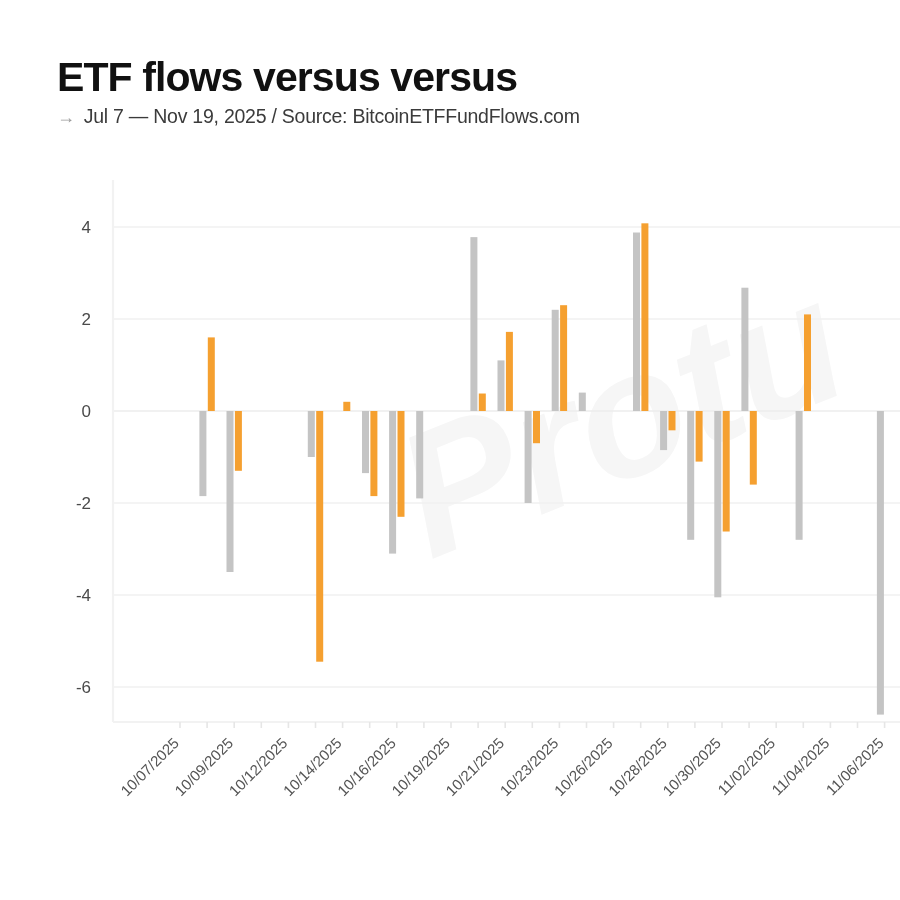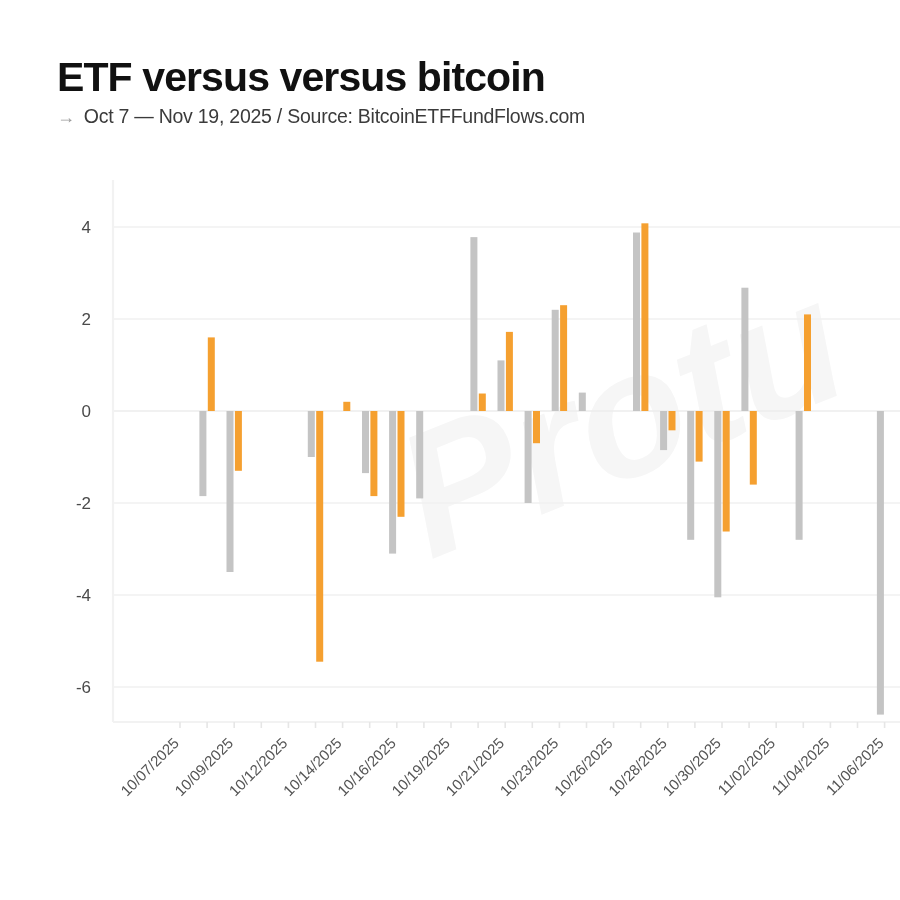"ETF versus versus bitcoin" div { text: versus versus bitcoin -> flows versus versus }
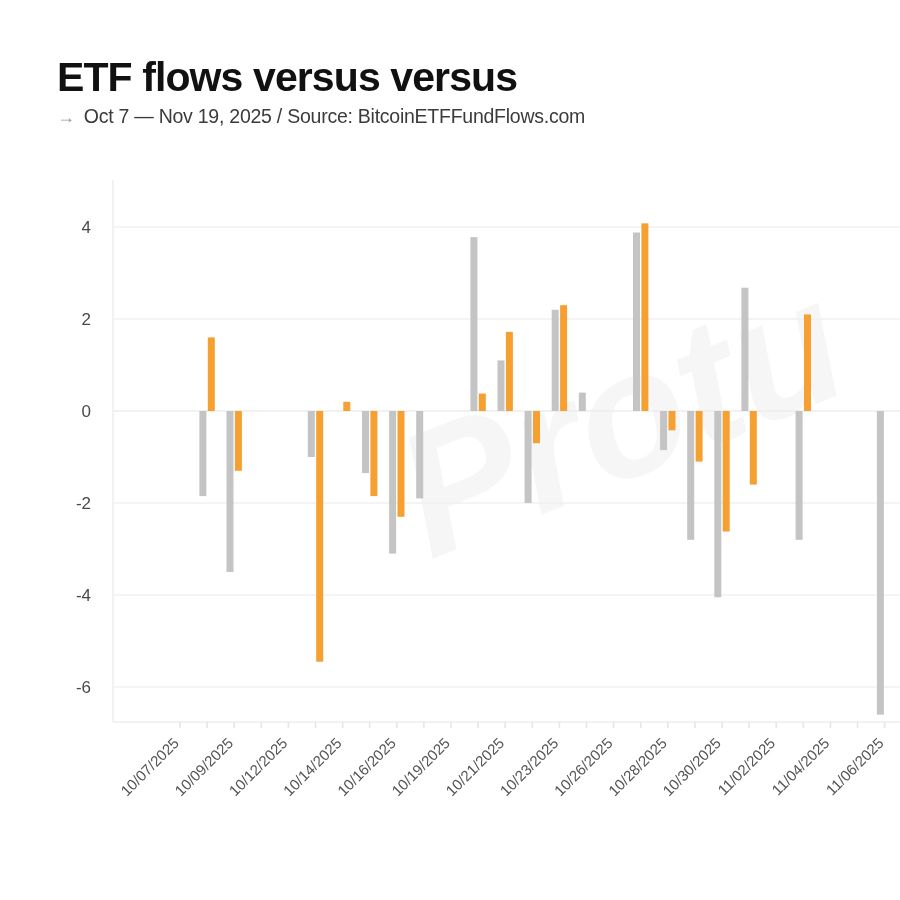"Oct 7 — Nov 19," span { text: Oct -> Jul }
